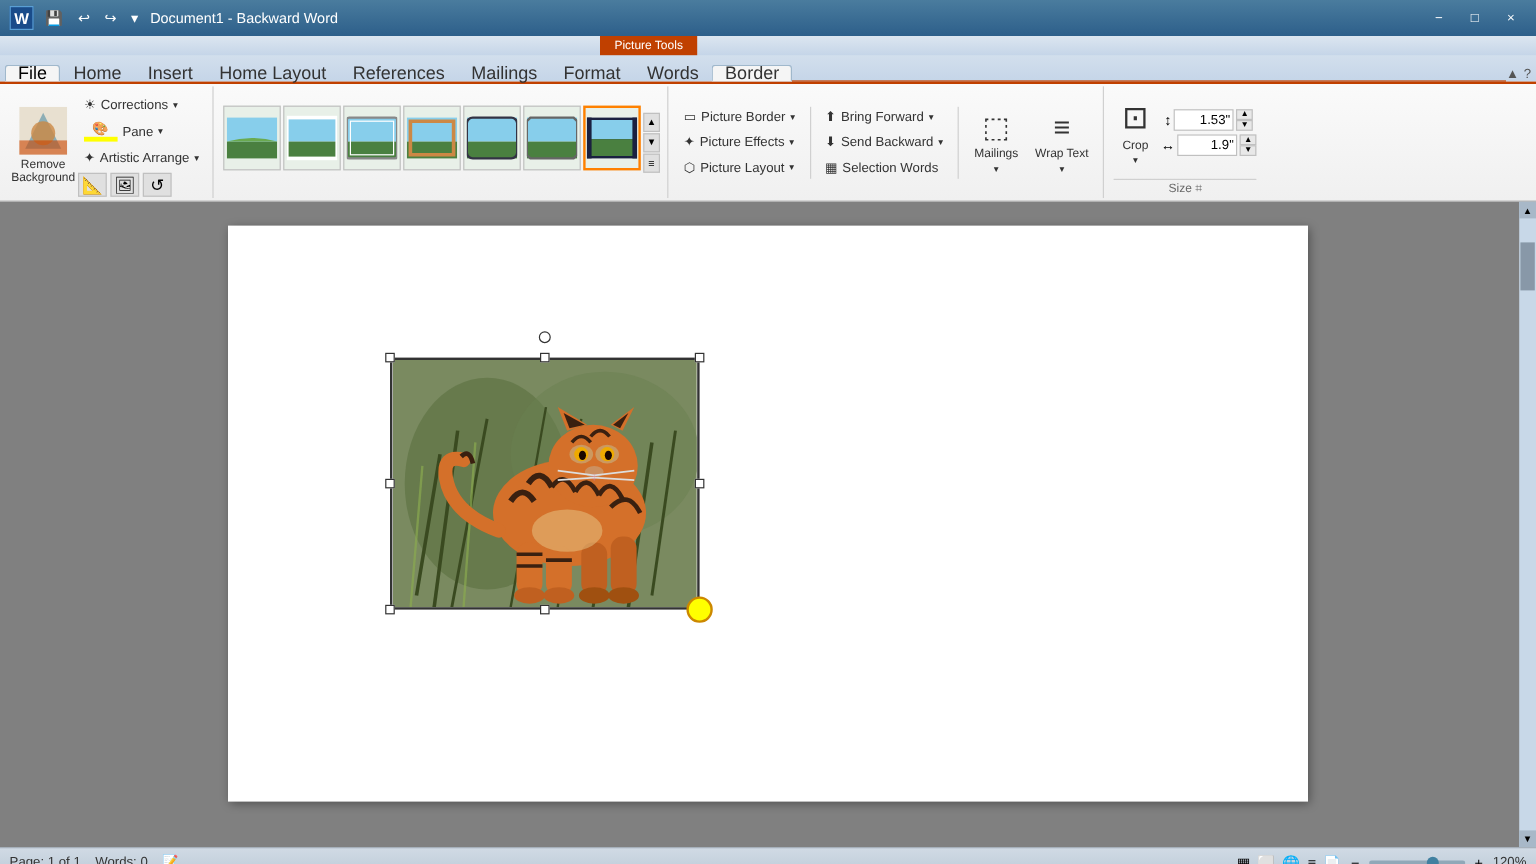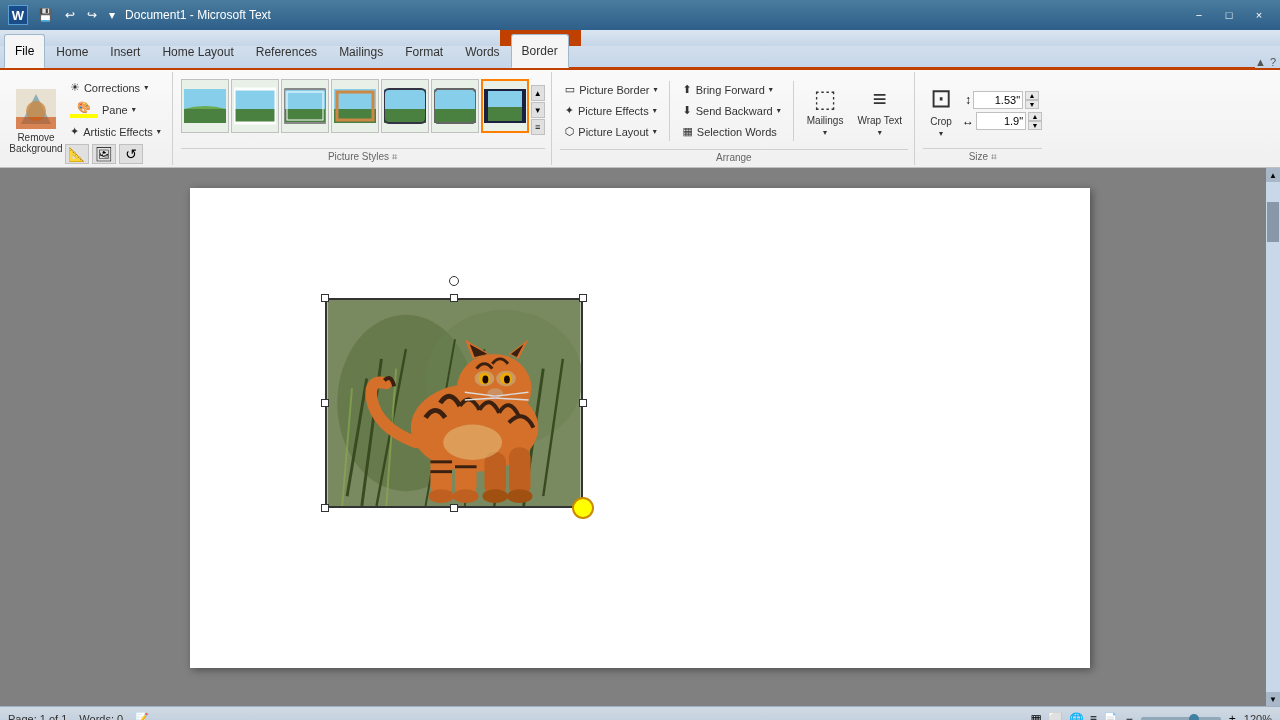"Document1 - Microsoft Text" span.title-text { text: Microsoft Text -> Backward Word }
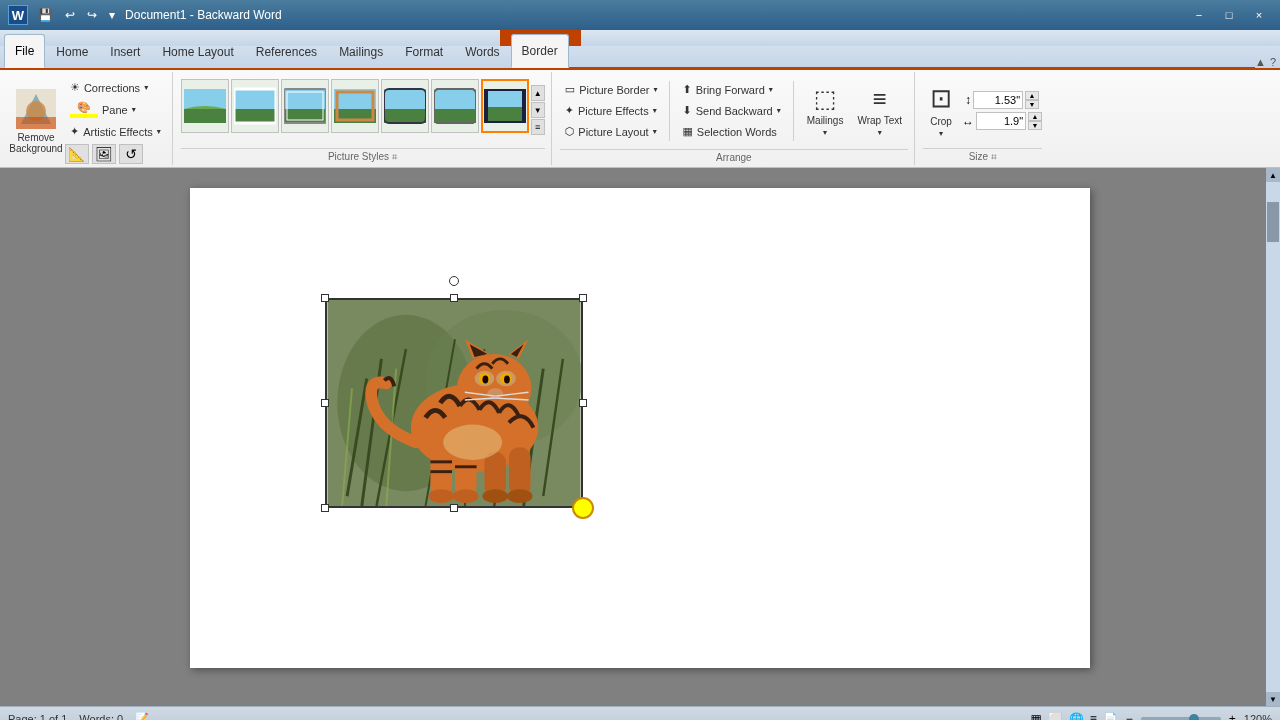"File" .tab { font-size: 12px -> 15px; height: 34px -> 14px }
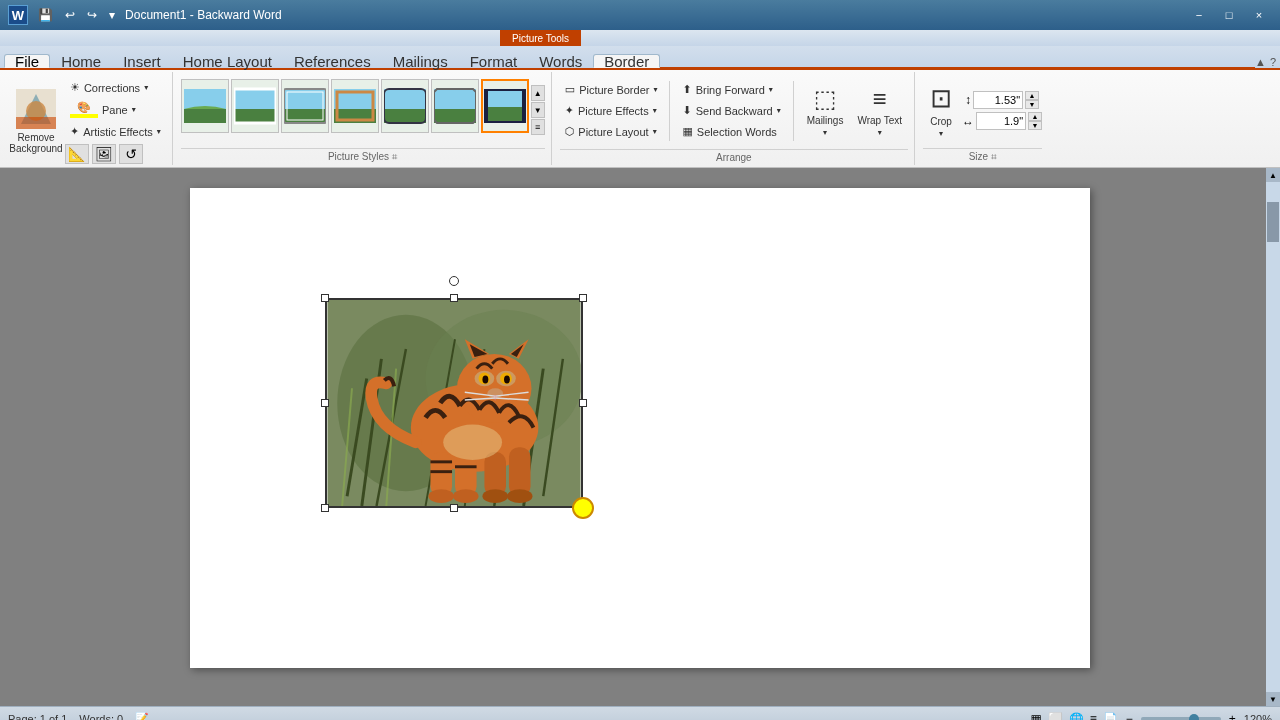"Artistic Effects" span { text: Effects -> Arrange }
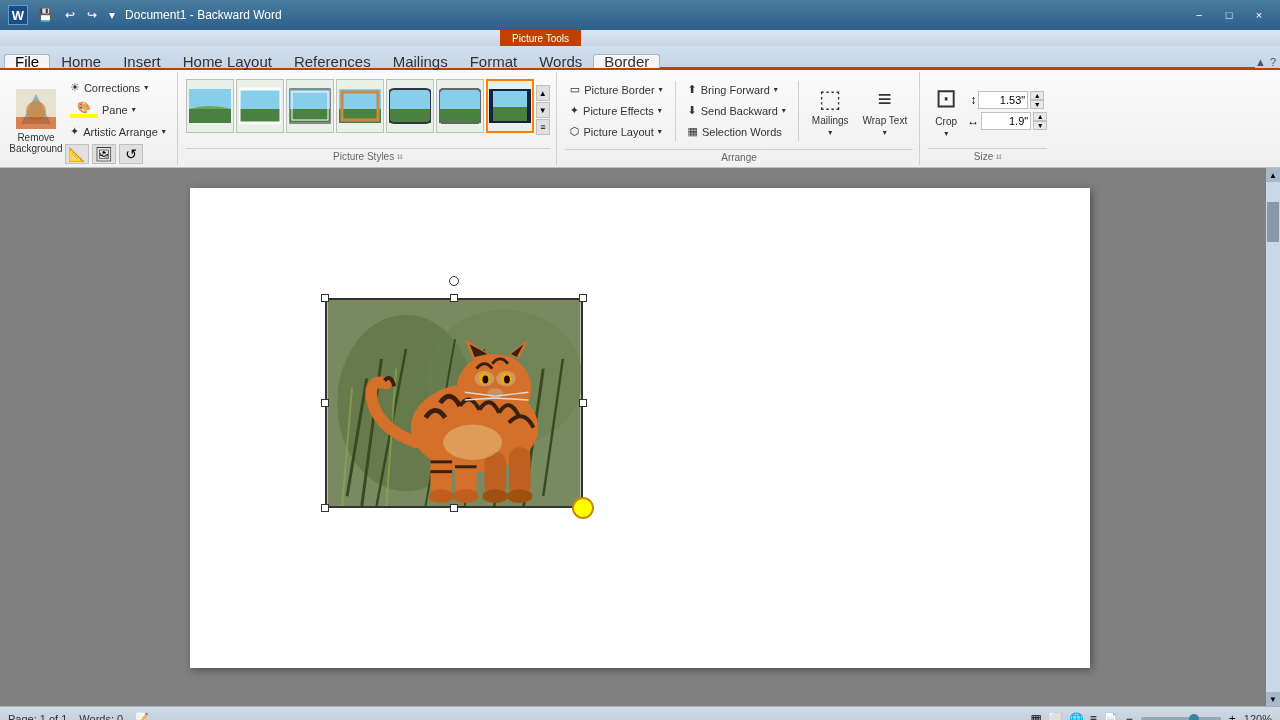"Picture Styles ⌗" div.group-label { html: <div> <span>Picture Styles</span> <span> ⌗</span> </div> -> none }
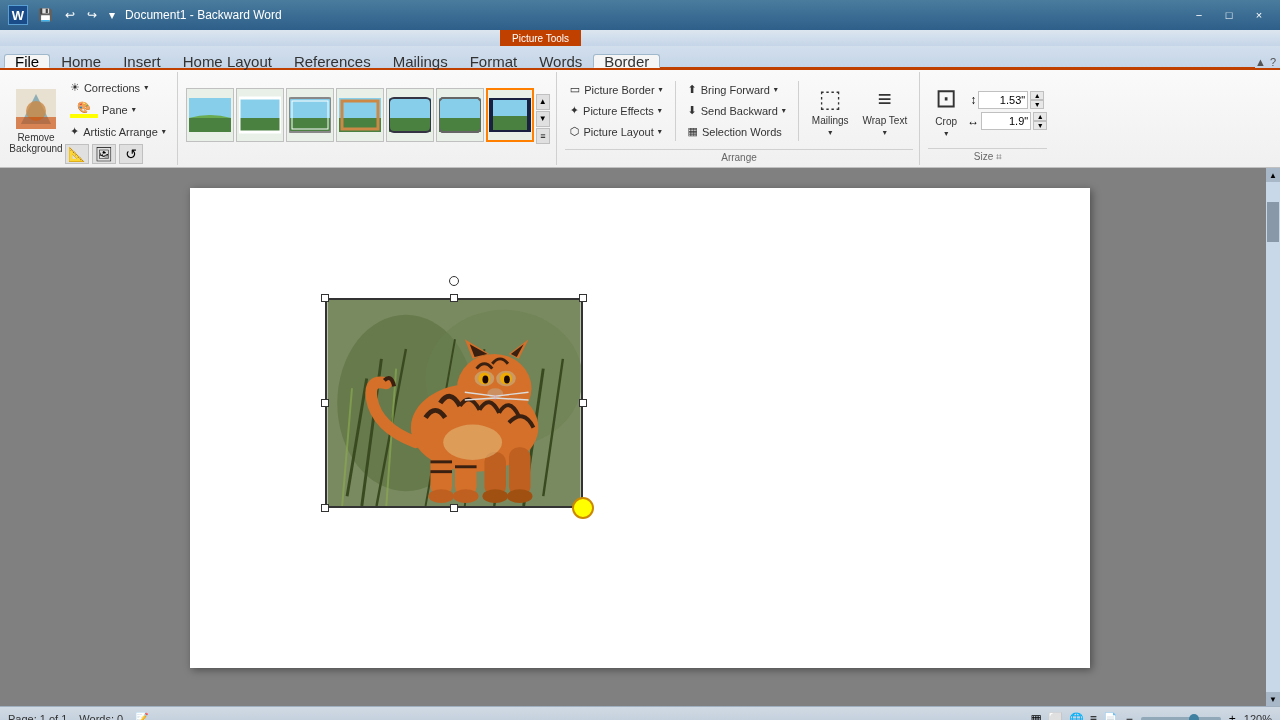"Arrange" div.group-label { html: <div>Arrange</div> -> none }
